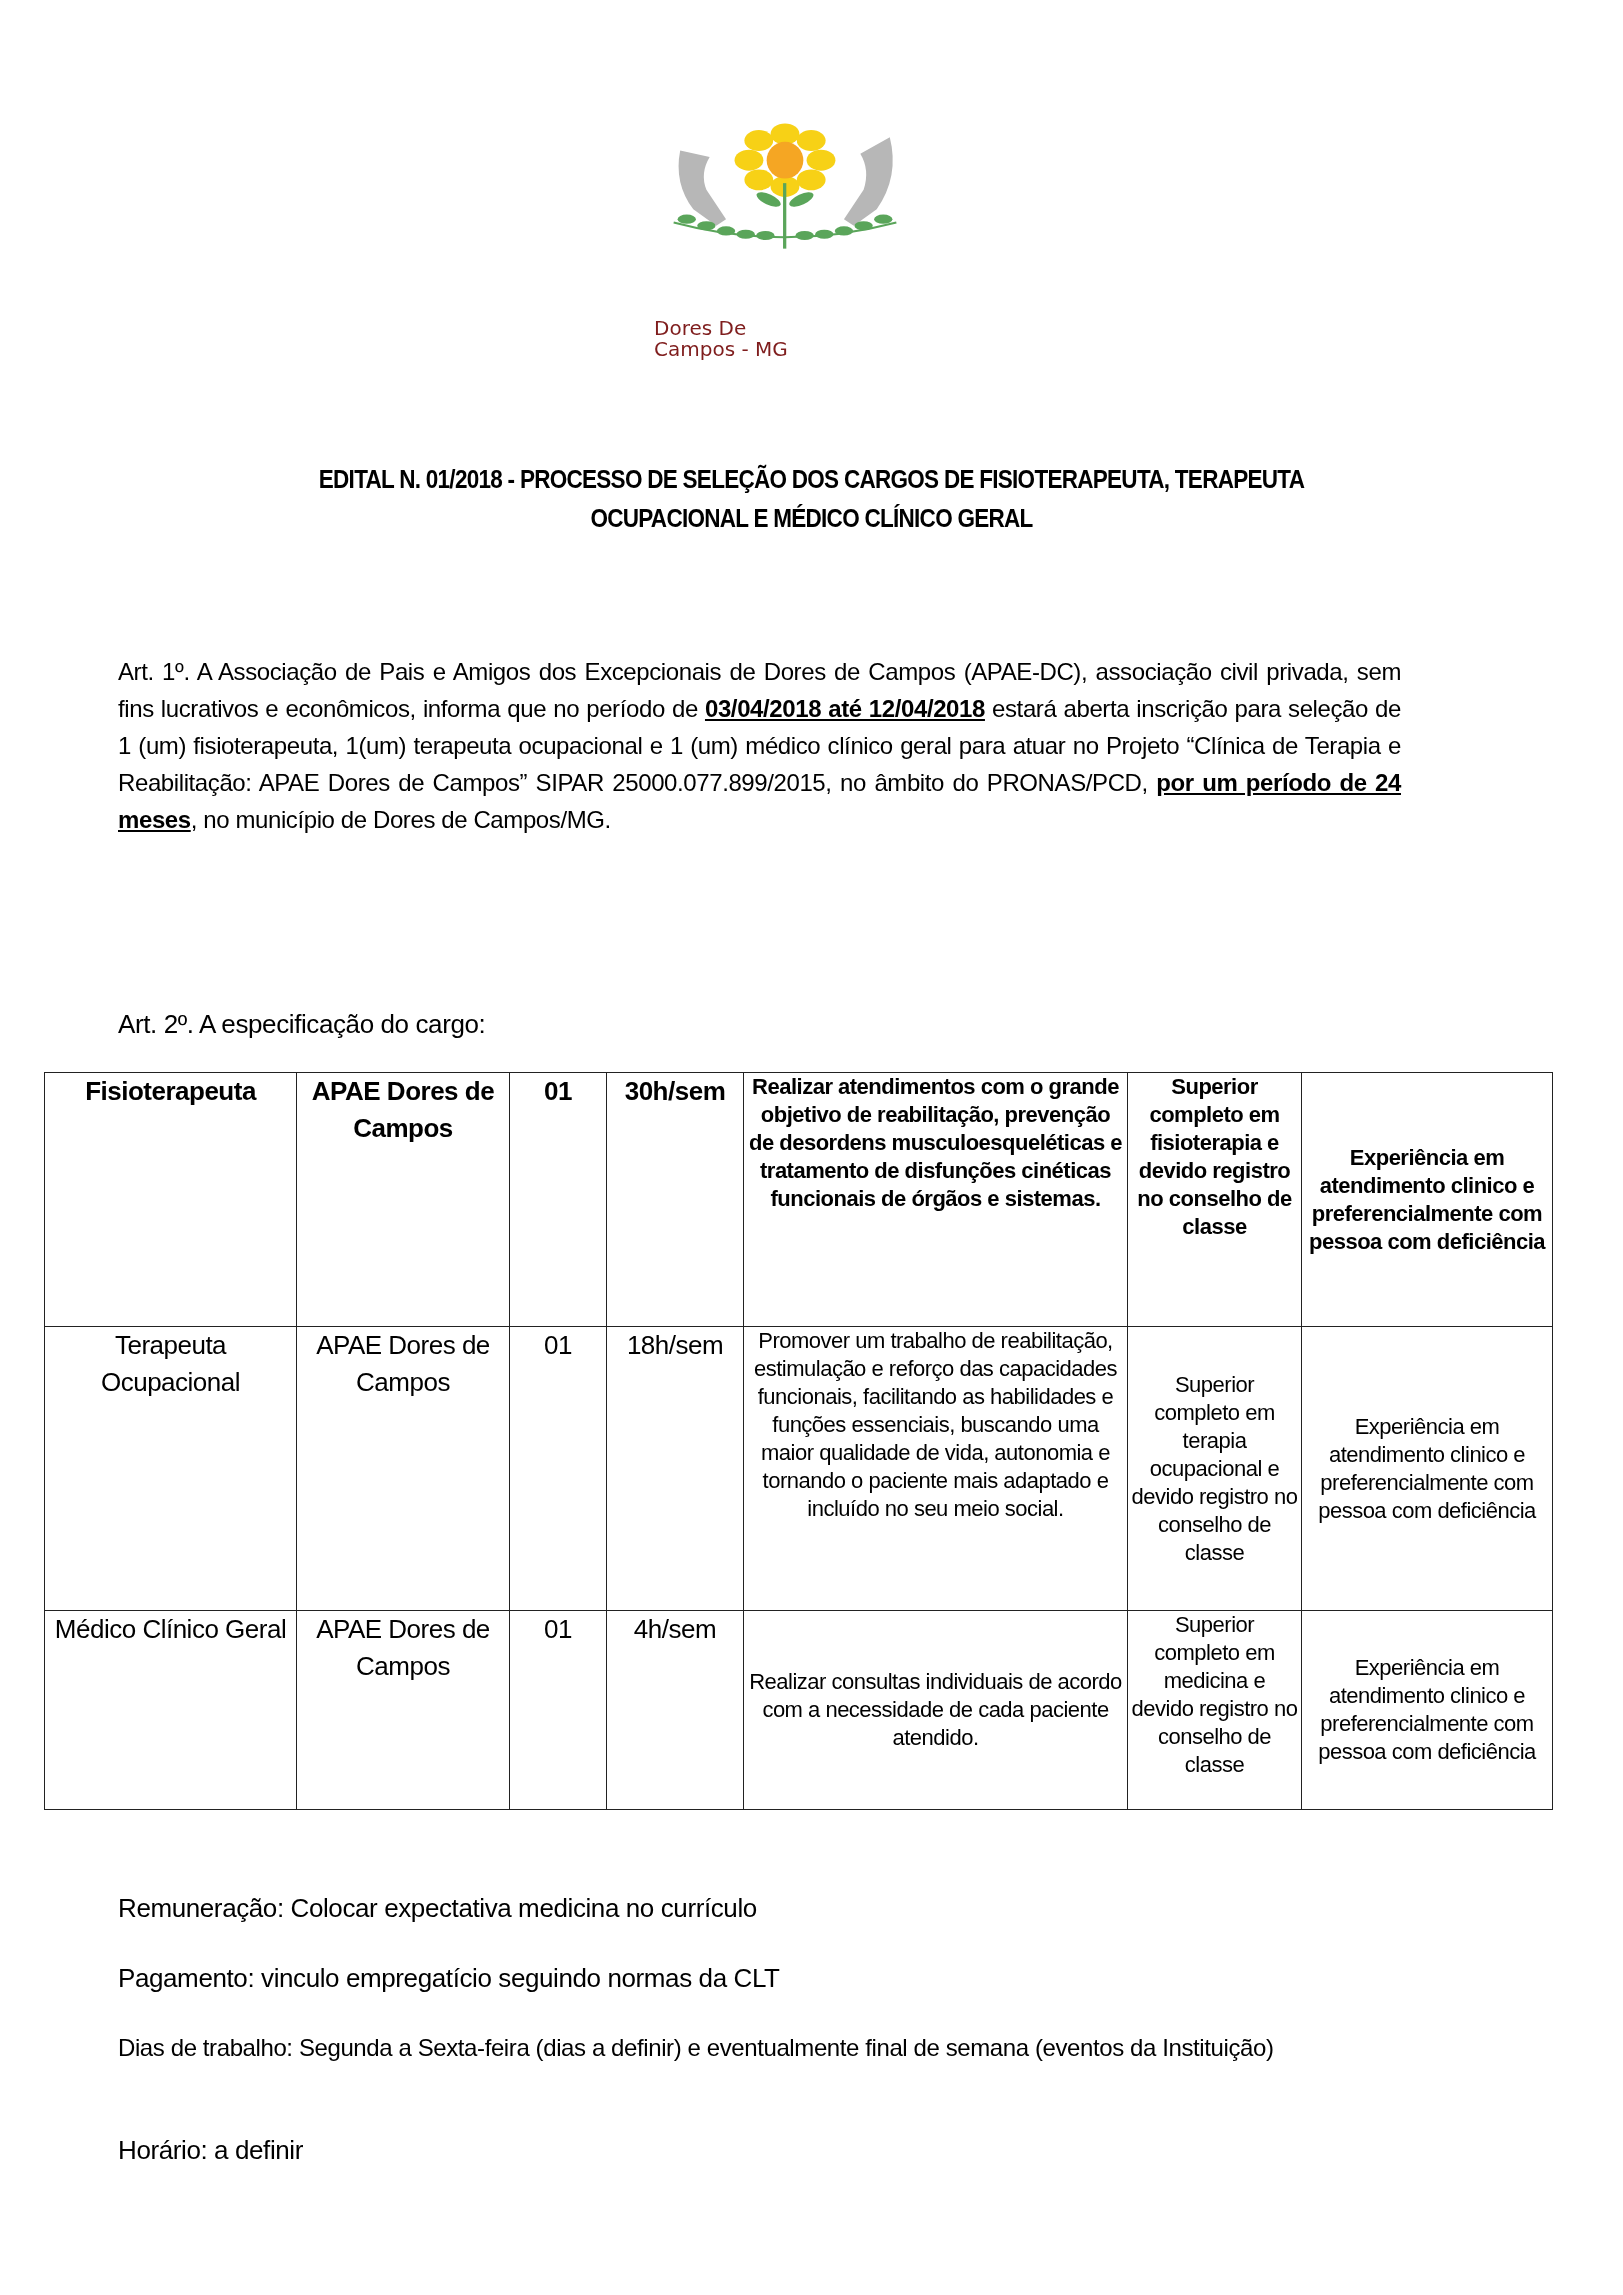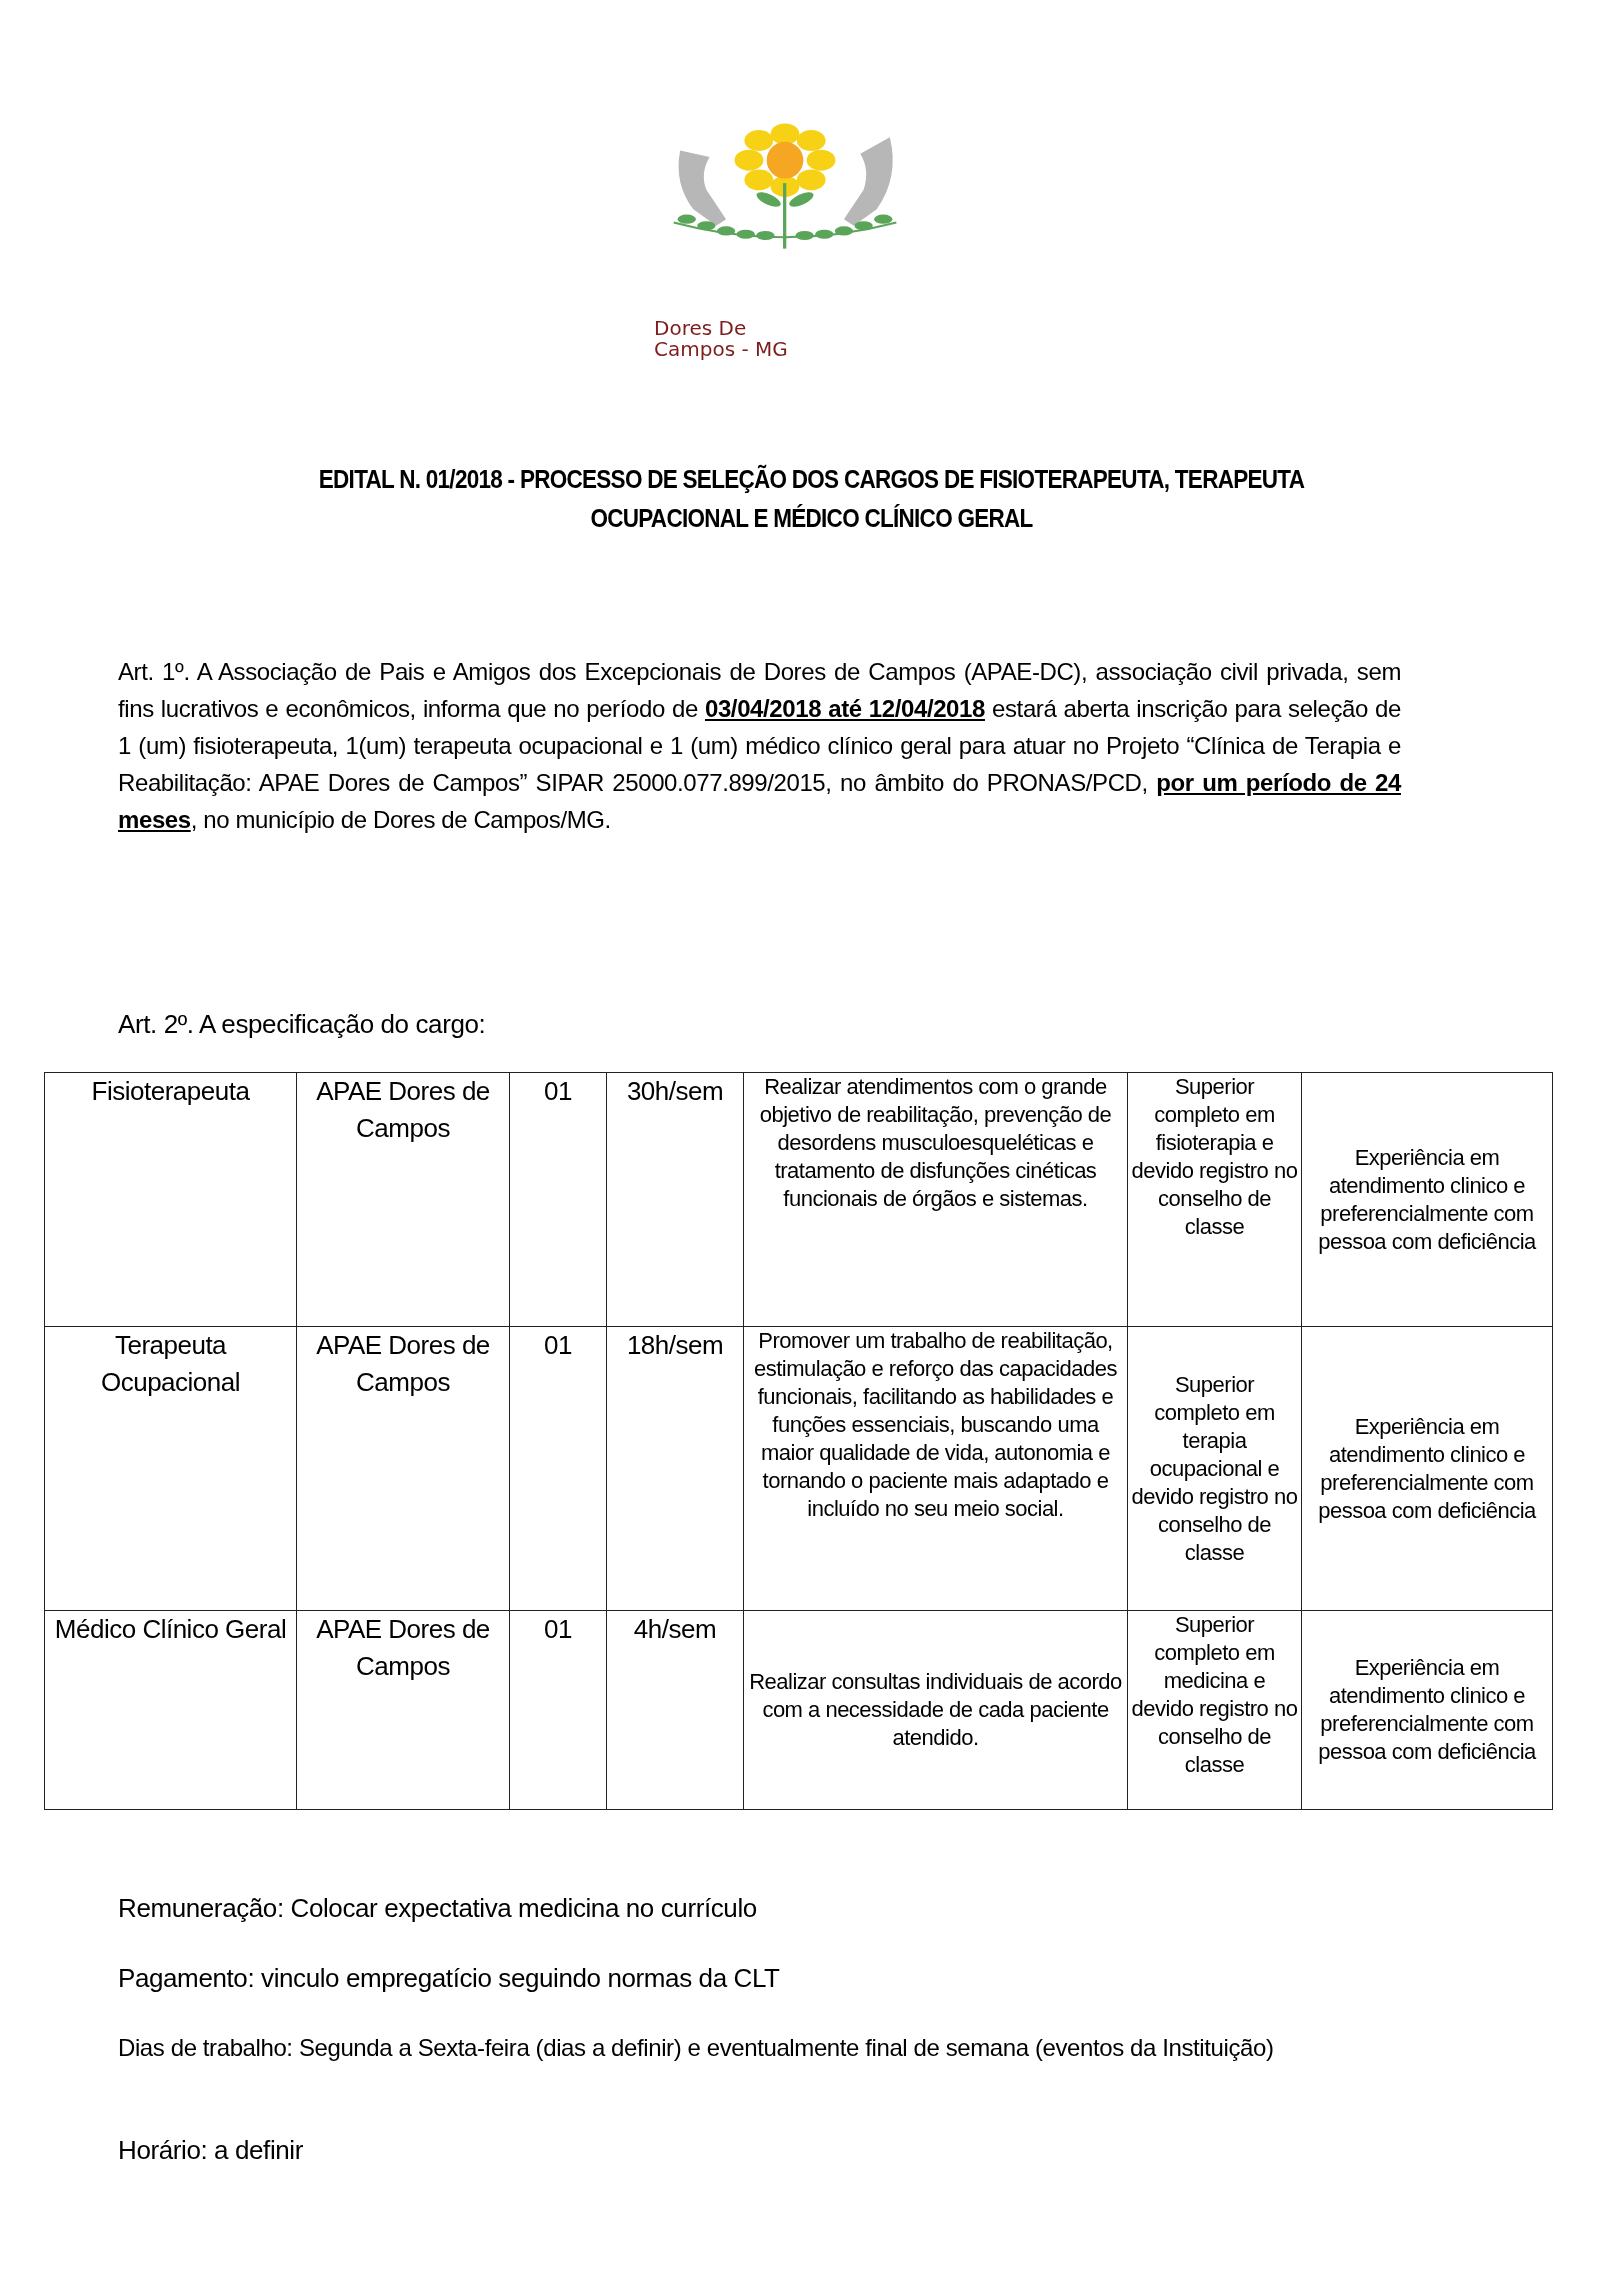"Fisioterapeuta" tr { font-weight: none -> bold }
